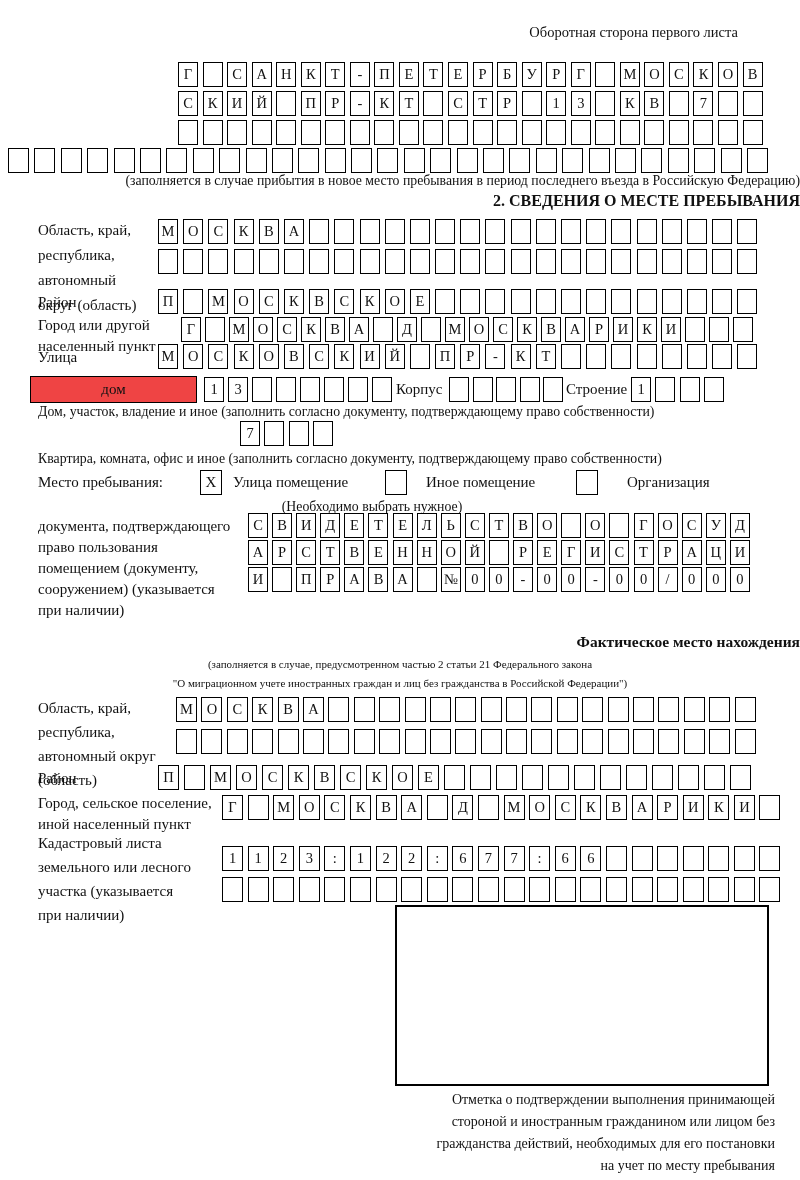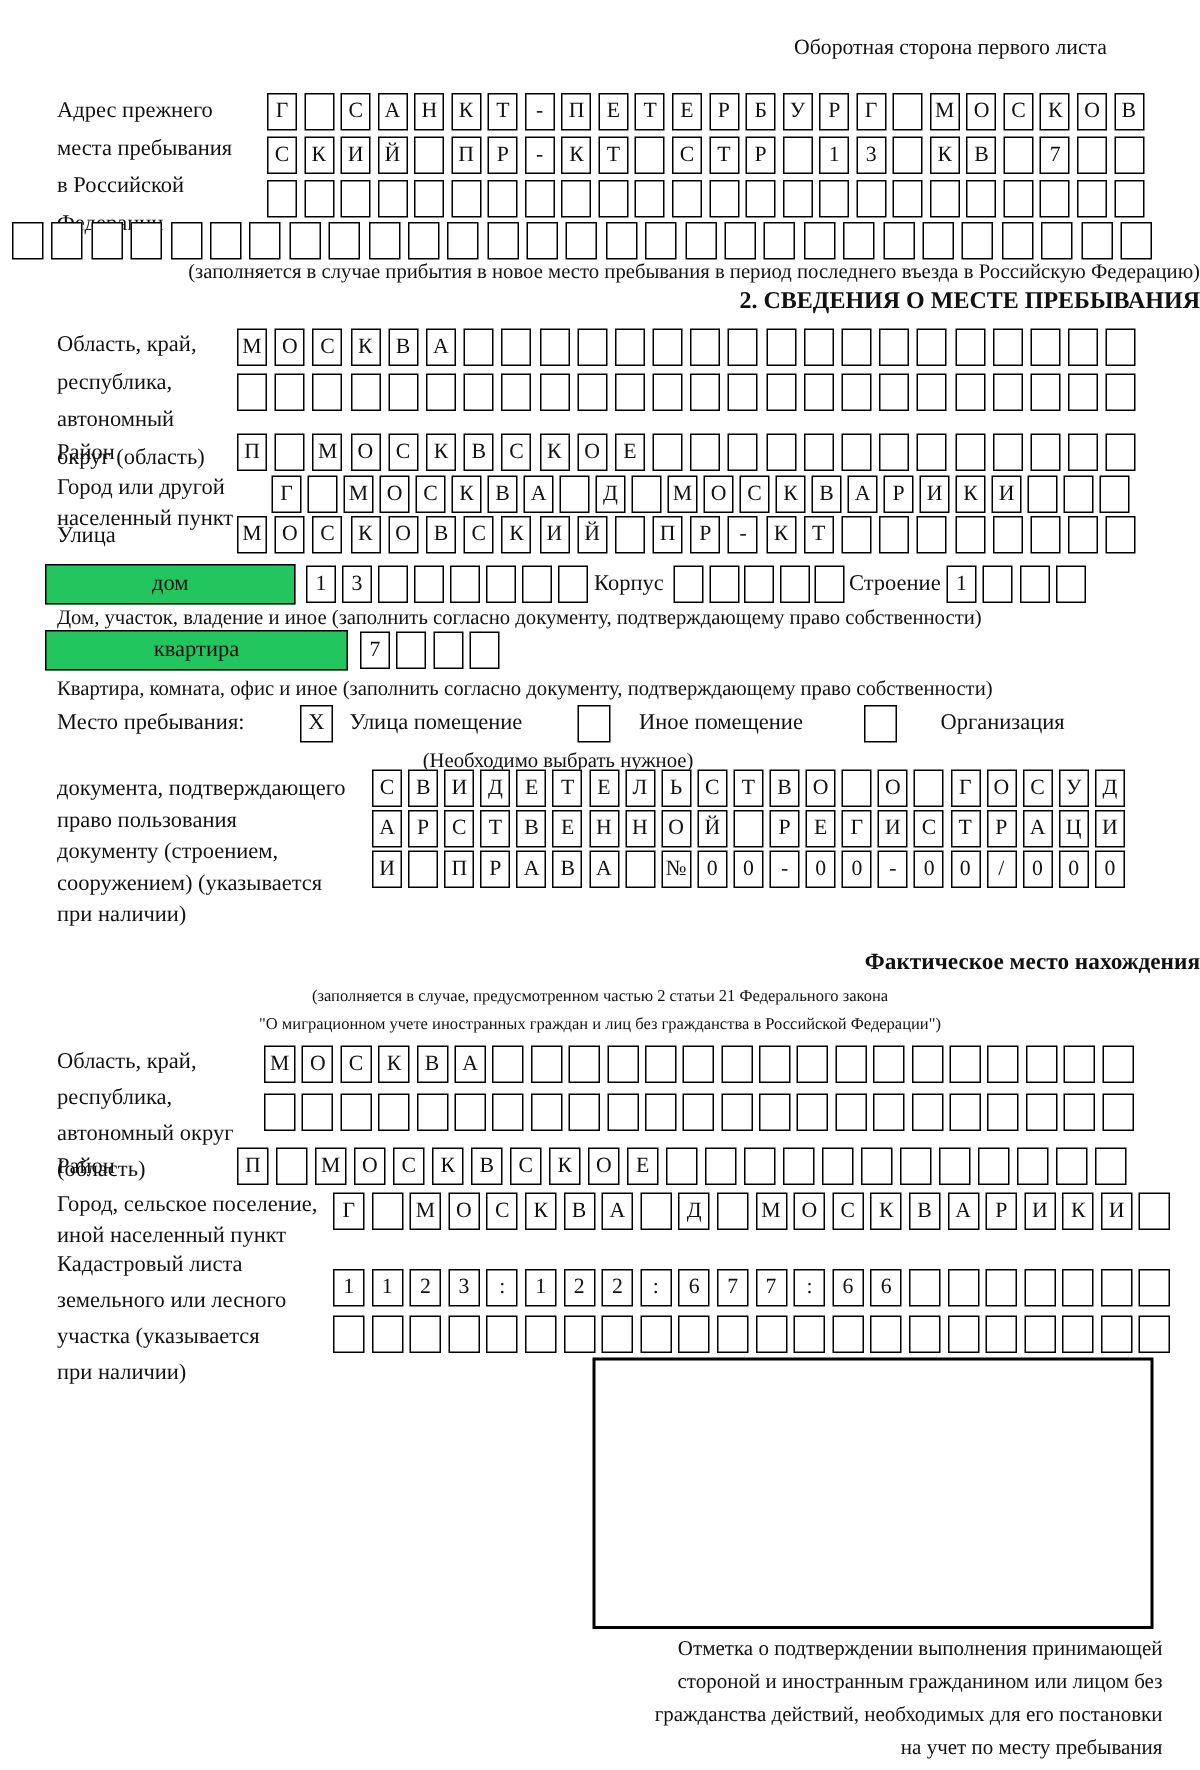"Адрес прежнего" div.lab { html: <div> <div>Адрес прежнего</div> <div>места пребывания</div> <div>в Российской</div> <div>Федерации</div> </div> -> none }
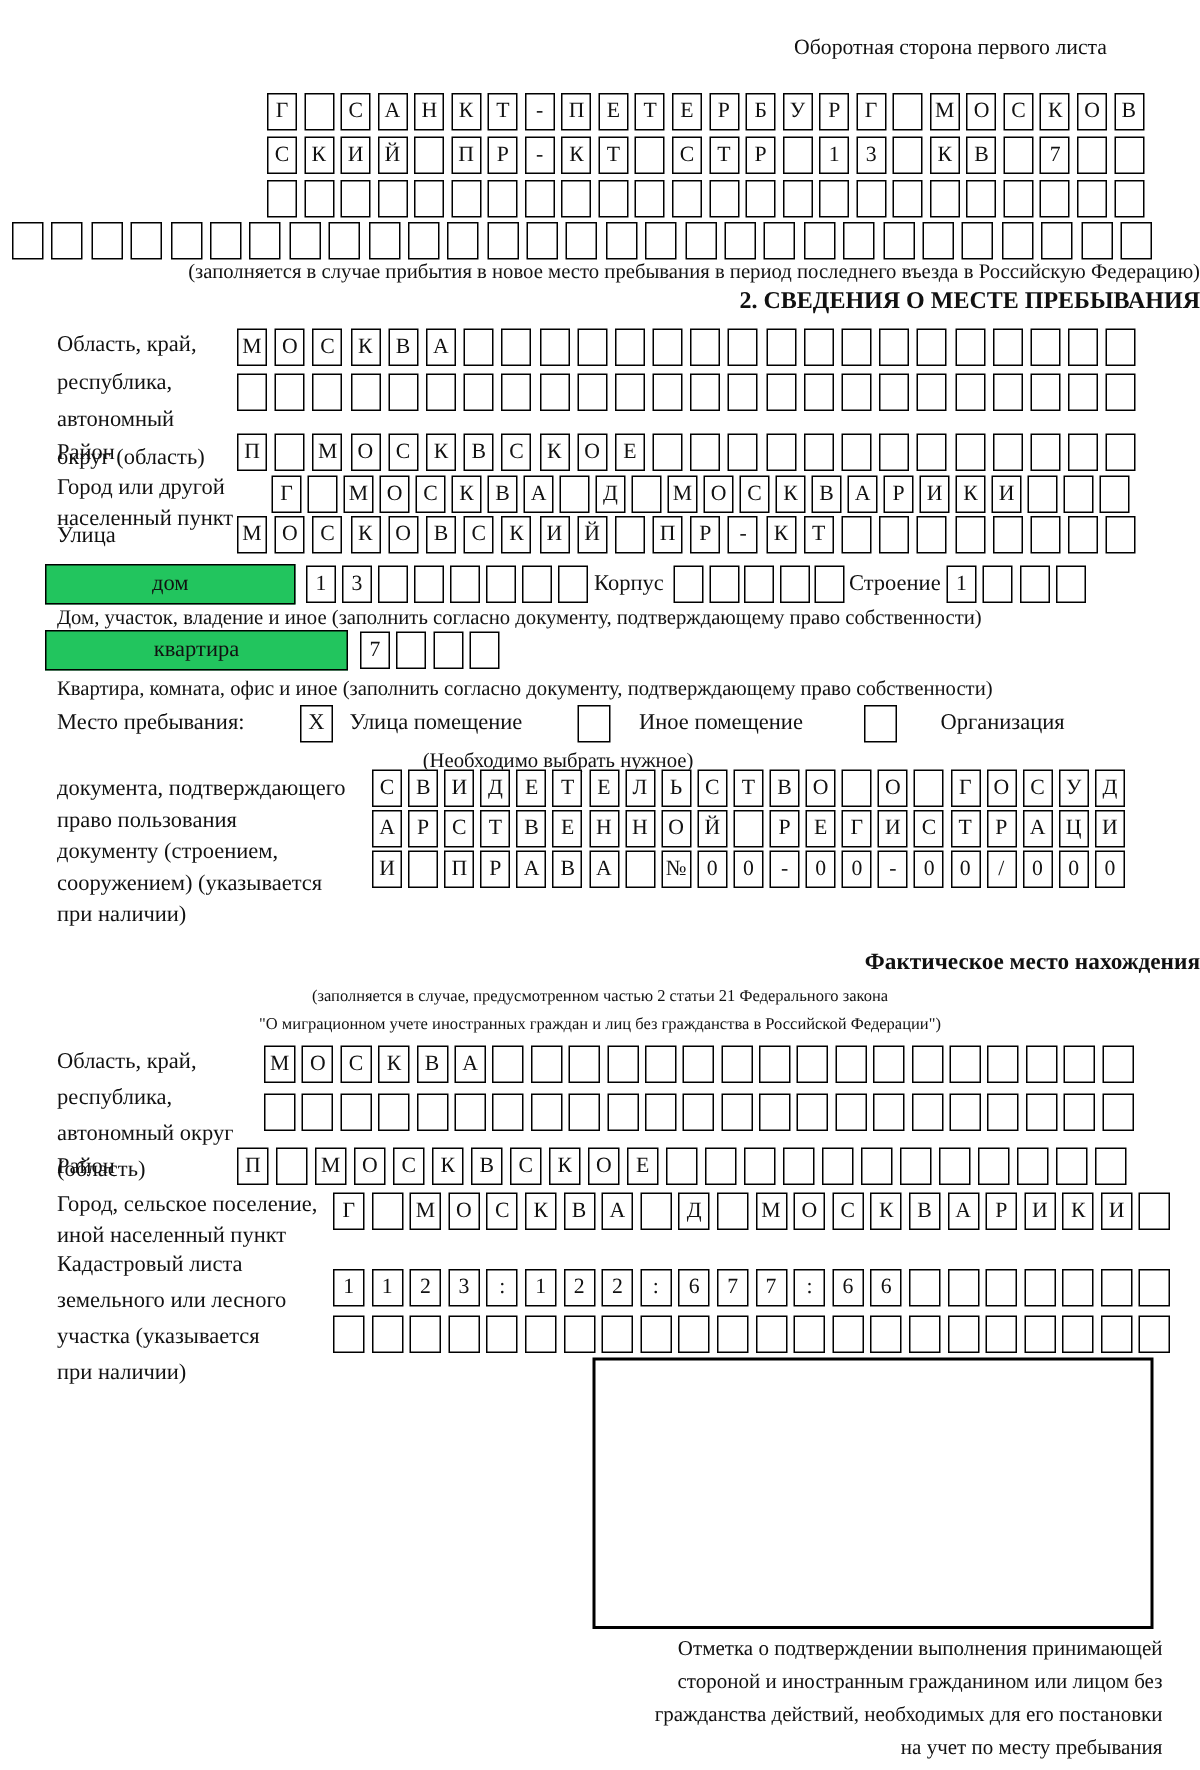"дом" .wbox { background: #22c55e -> #ef4444 }
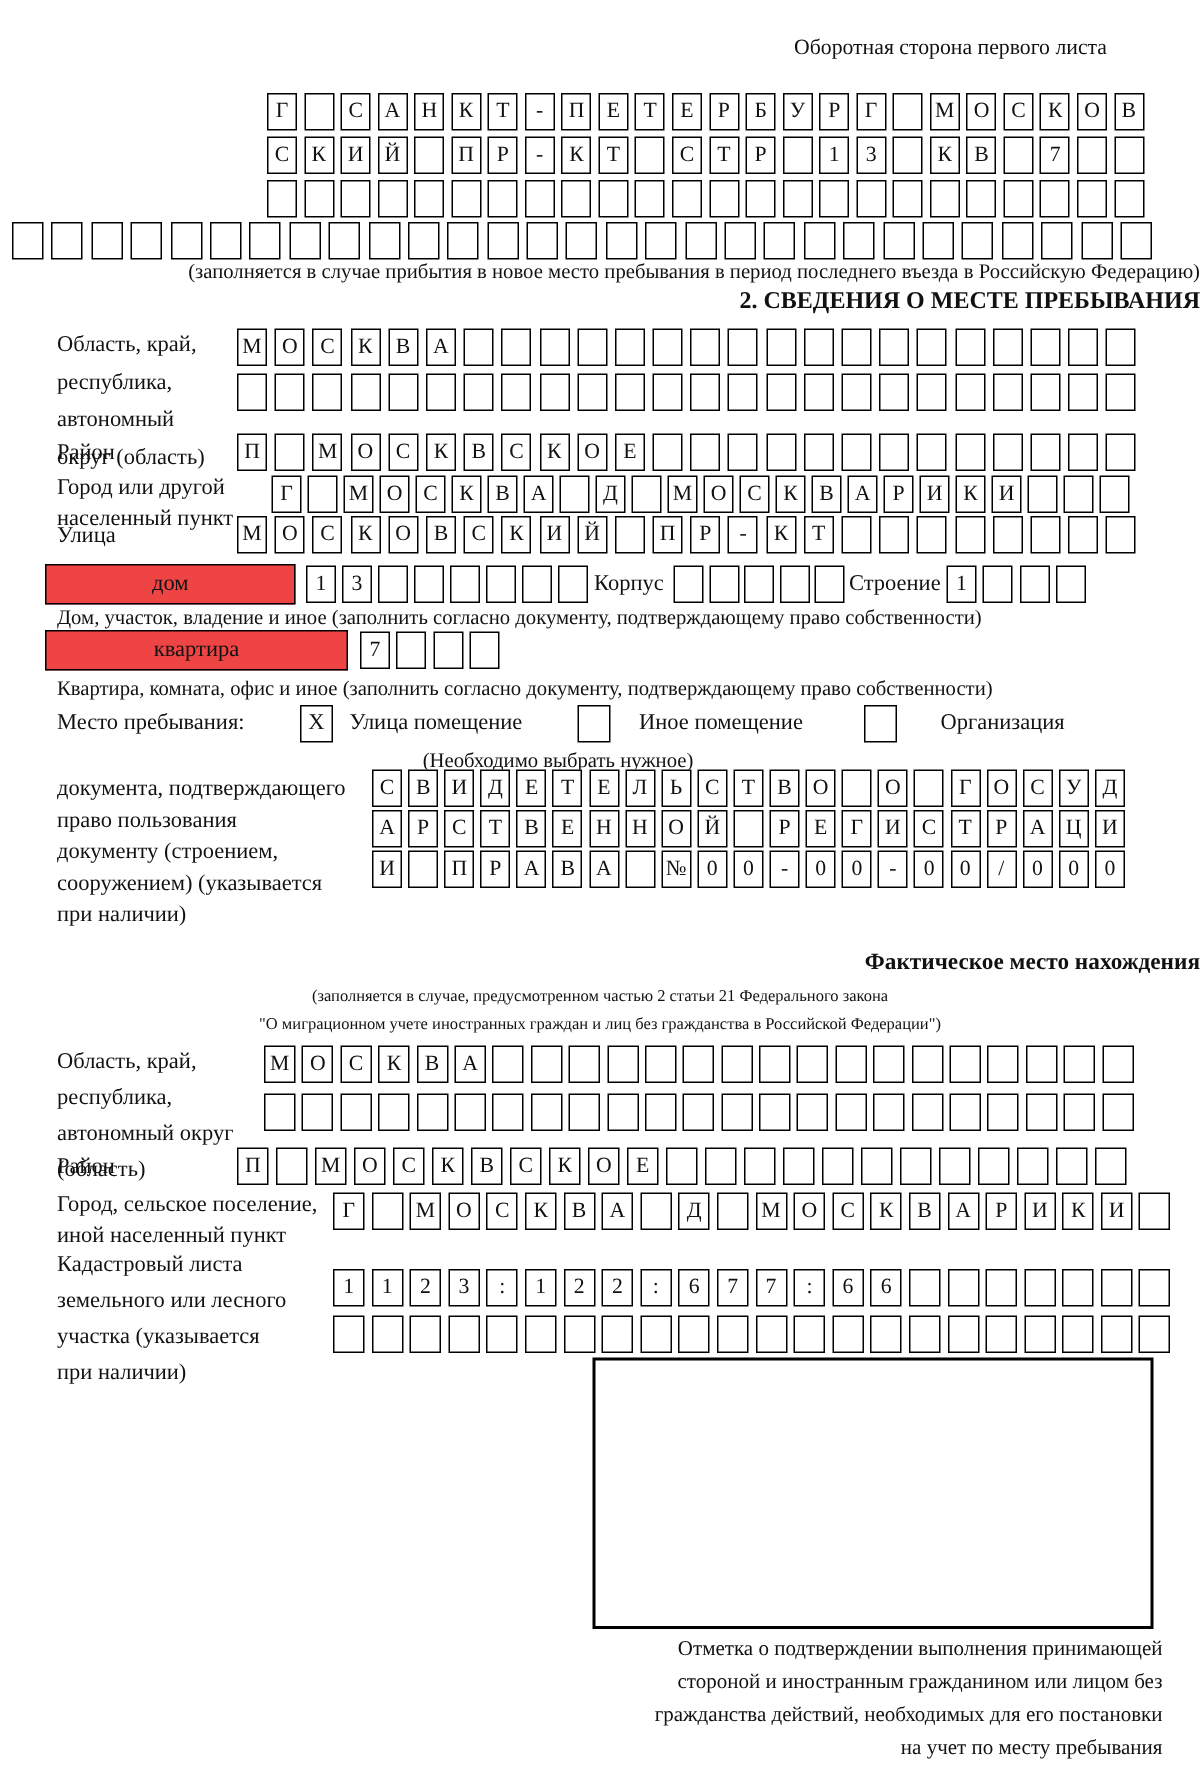"квартира" div.wbox { html: <div>квартира</div> -> none }
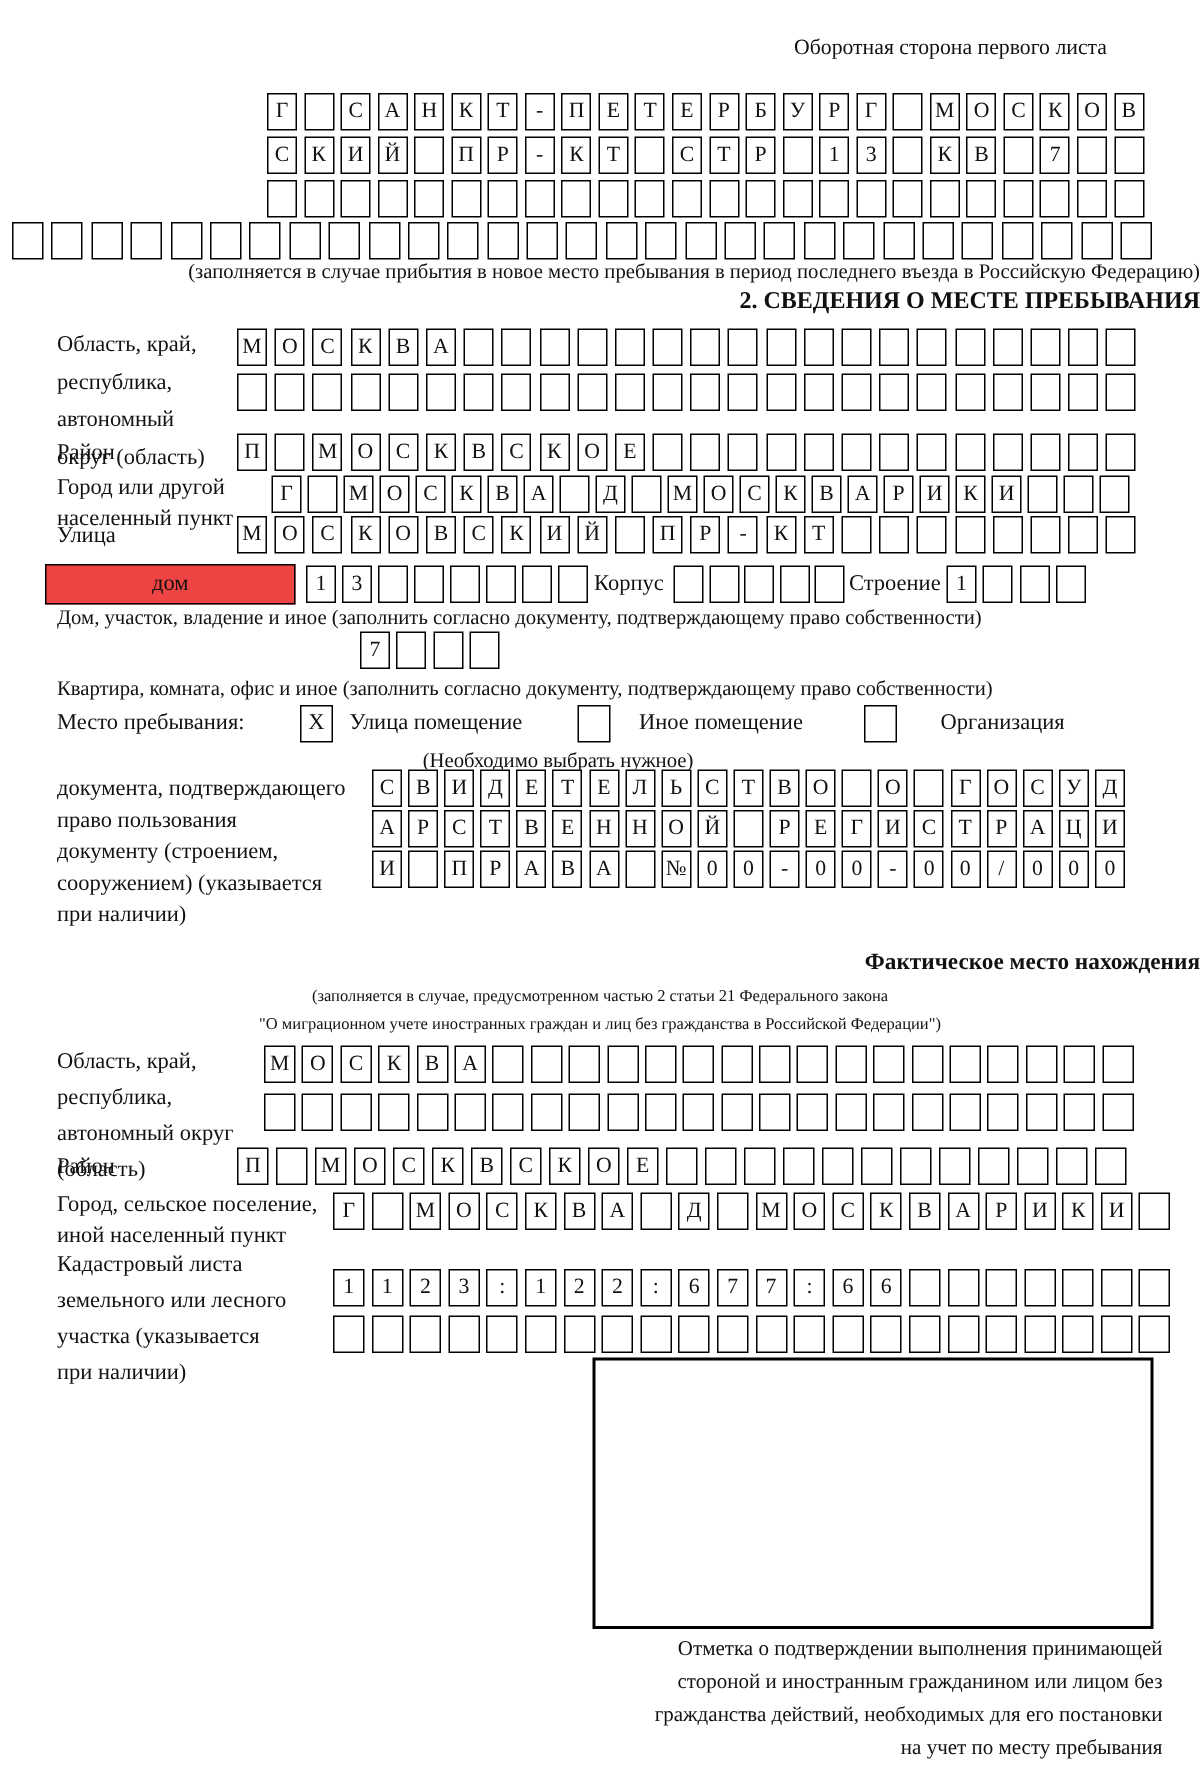"документу (строением," div { text: документу (строением -> помещением (документу }
